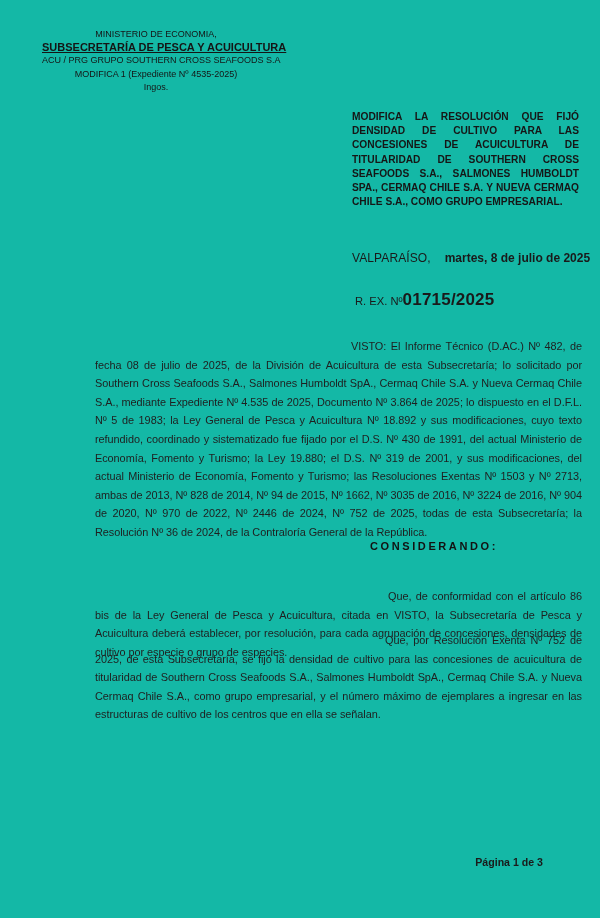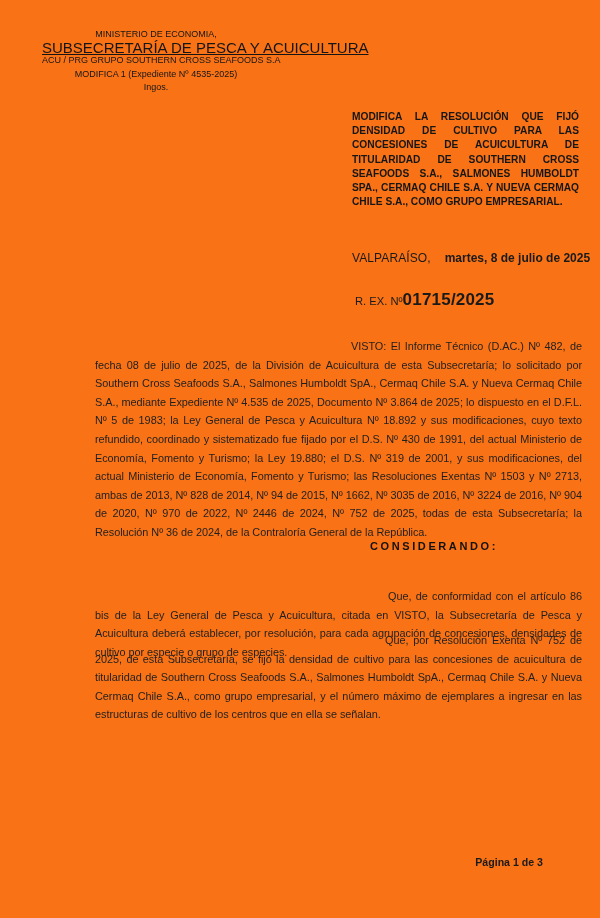"MINISTERIO DE ECONOMIA," .page { background: #f97316 -> #14b8a6 }
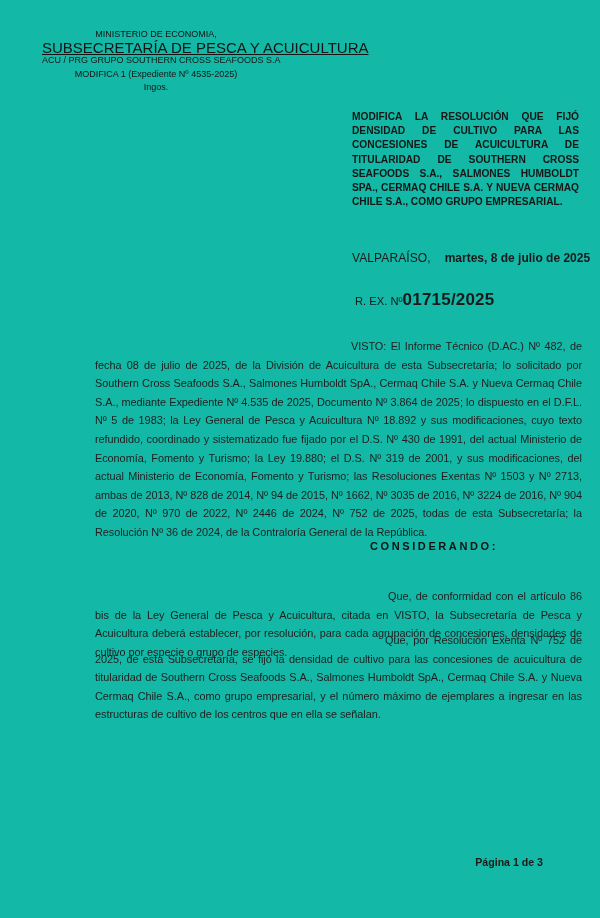"SUBSECRETARÍA DE PESCA Y ACUICULTURA" .lh-subsec { font-size: 15px -> 11px; font-weight: normal -> bold }
